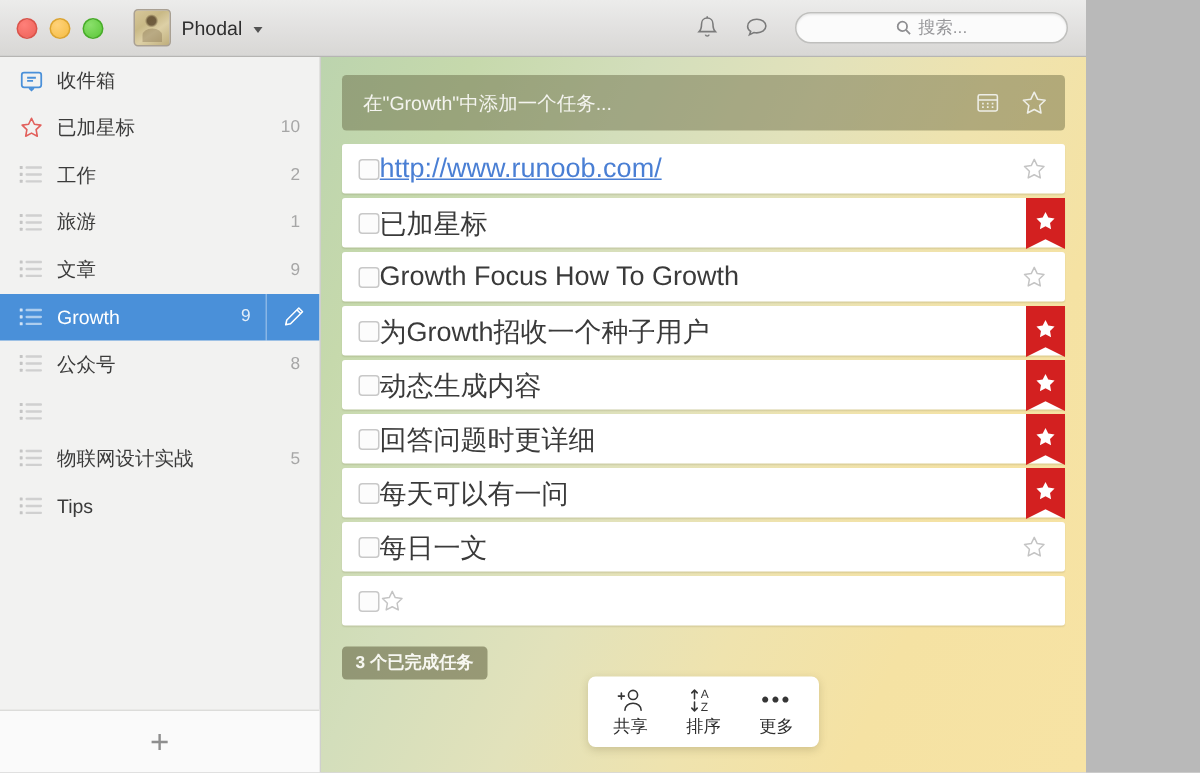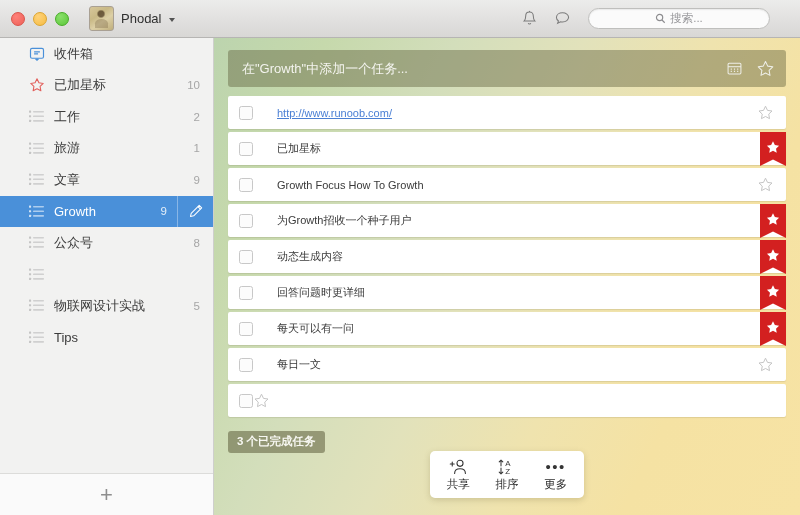"Phodal" .app-window { width: 800px -> 724px }
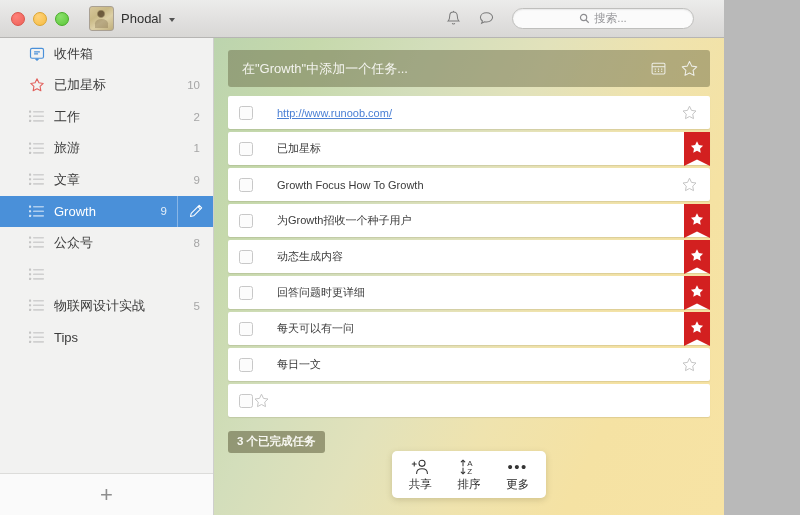"搜索..." .titlebar-right { padding-right: 30px -> 12px }
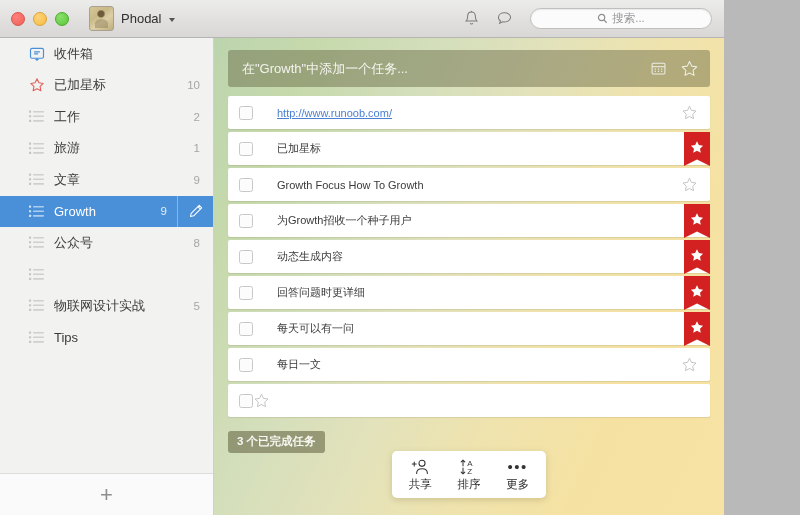"收件箱" .side-item { padding: 0 0 0 28px -> 0 0 0 12px }
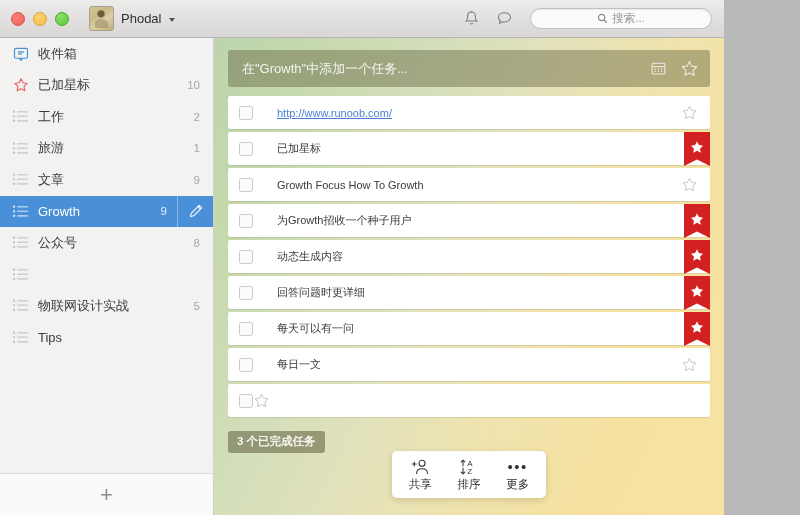"http://www.runoob.com/" .task-text { font-size: 11px -> 18px; margin-left: 24px -> 0 }
